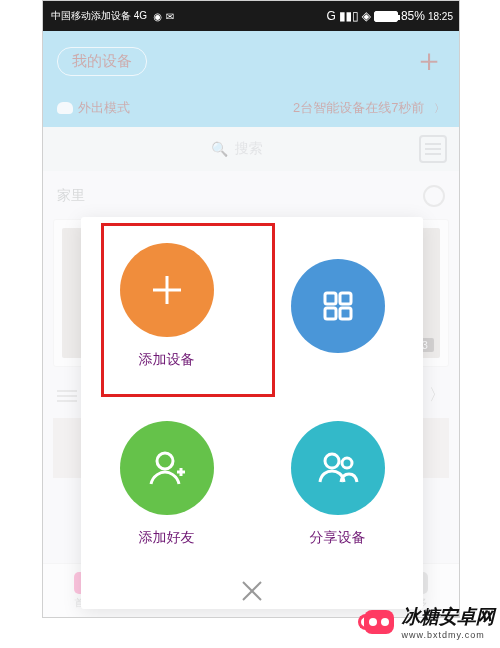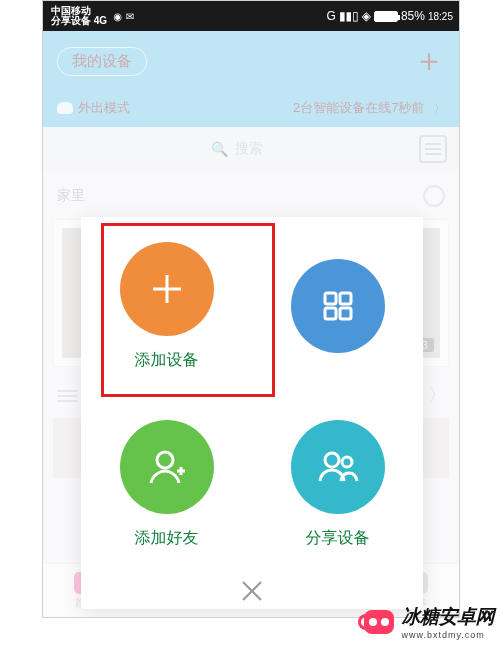"中国移动" .sb-left { flex-direction: column -> row; font-weight: bold -> none }
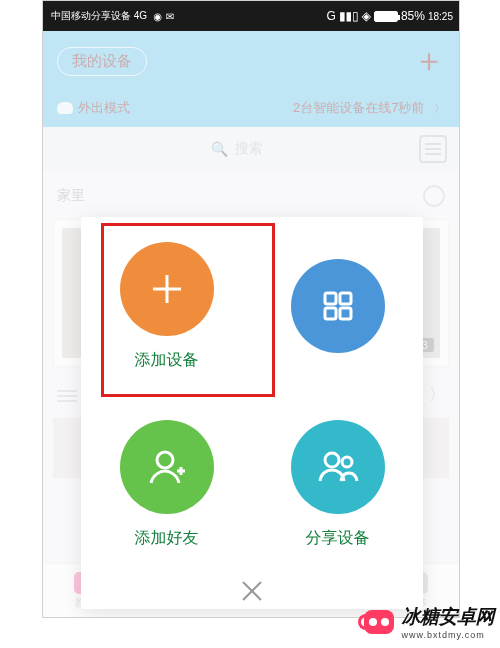"分享设备 4G" span { text: 分享 -> 添加 }
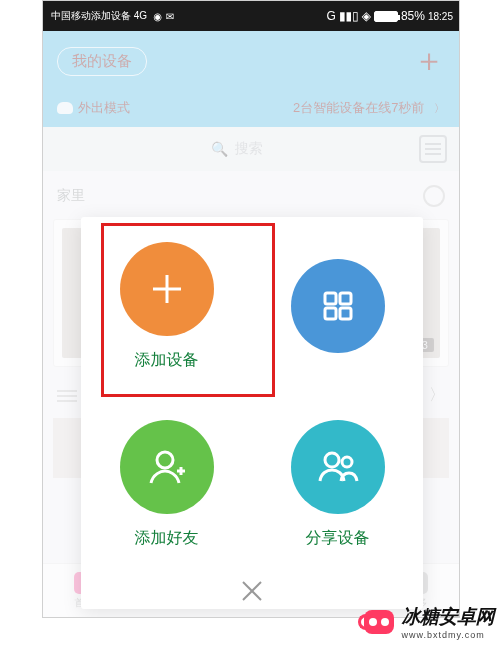"添加设备" .cell-label { color: #15803d -> #701a75; font-size: 16px -> 14px }
